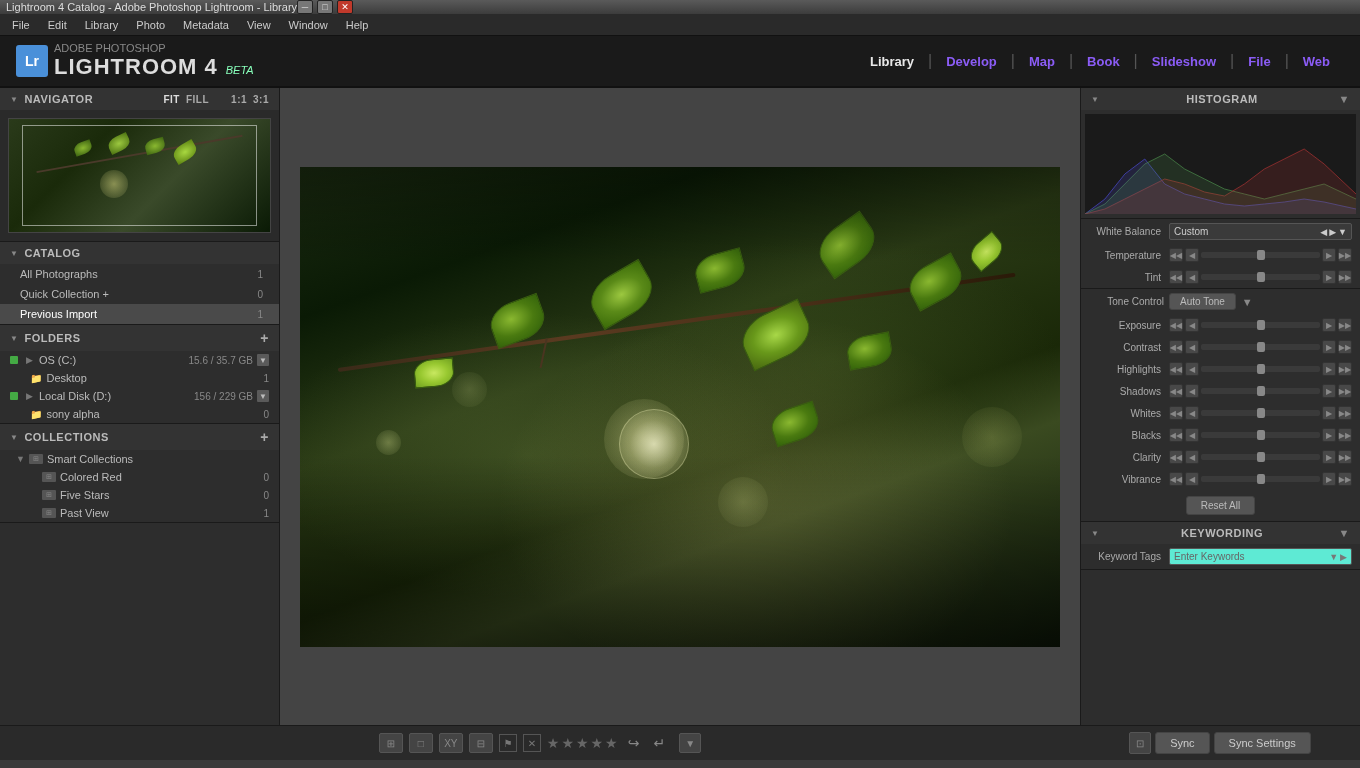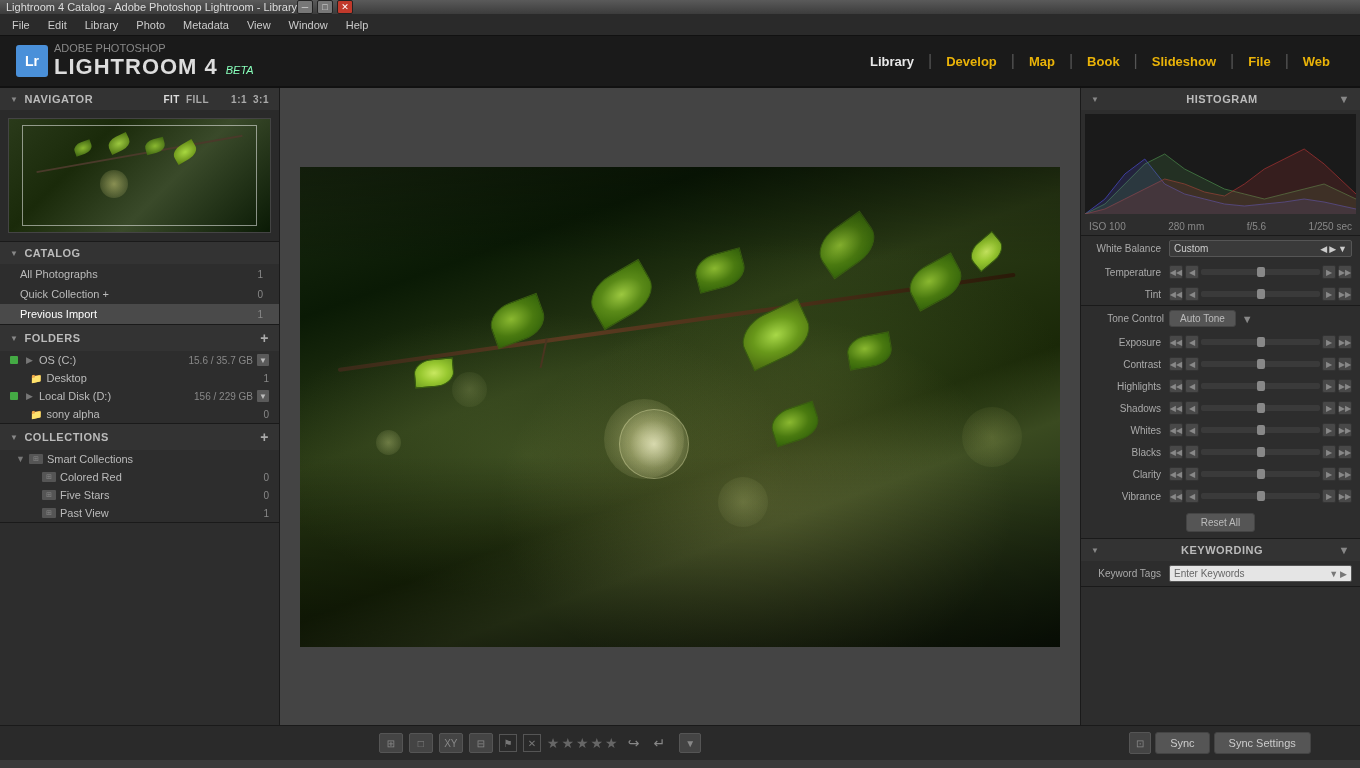"Develop" .nav-item { color: #eab308 -> #8b5cf6 }
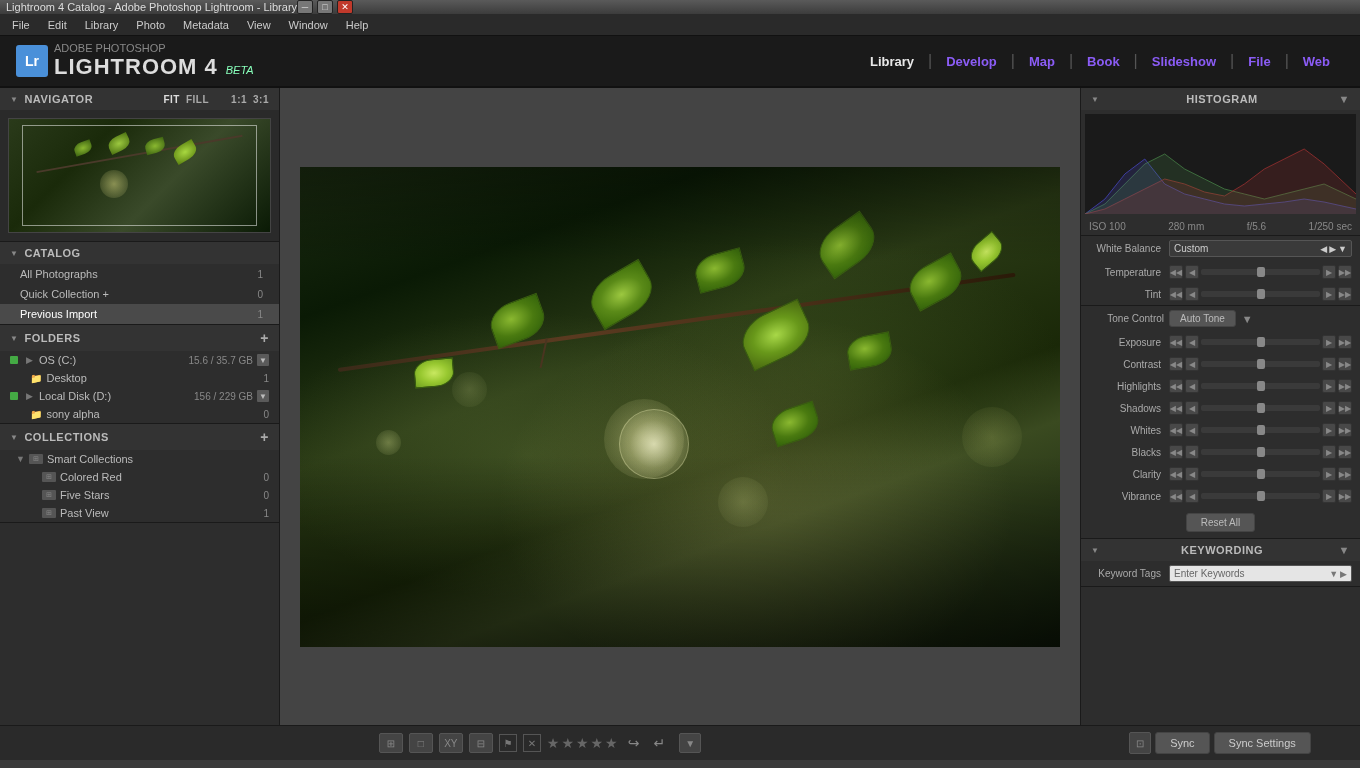"ISO 100" div.hist-info { html: <div> <span>ISO 100</span> <span>280 mm</span> <span>f/5.6</span> <span>1/250 sec</span> </div> -> none }
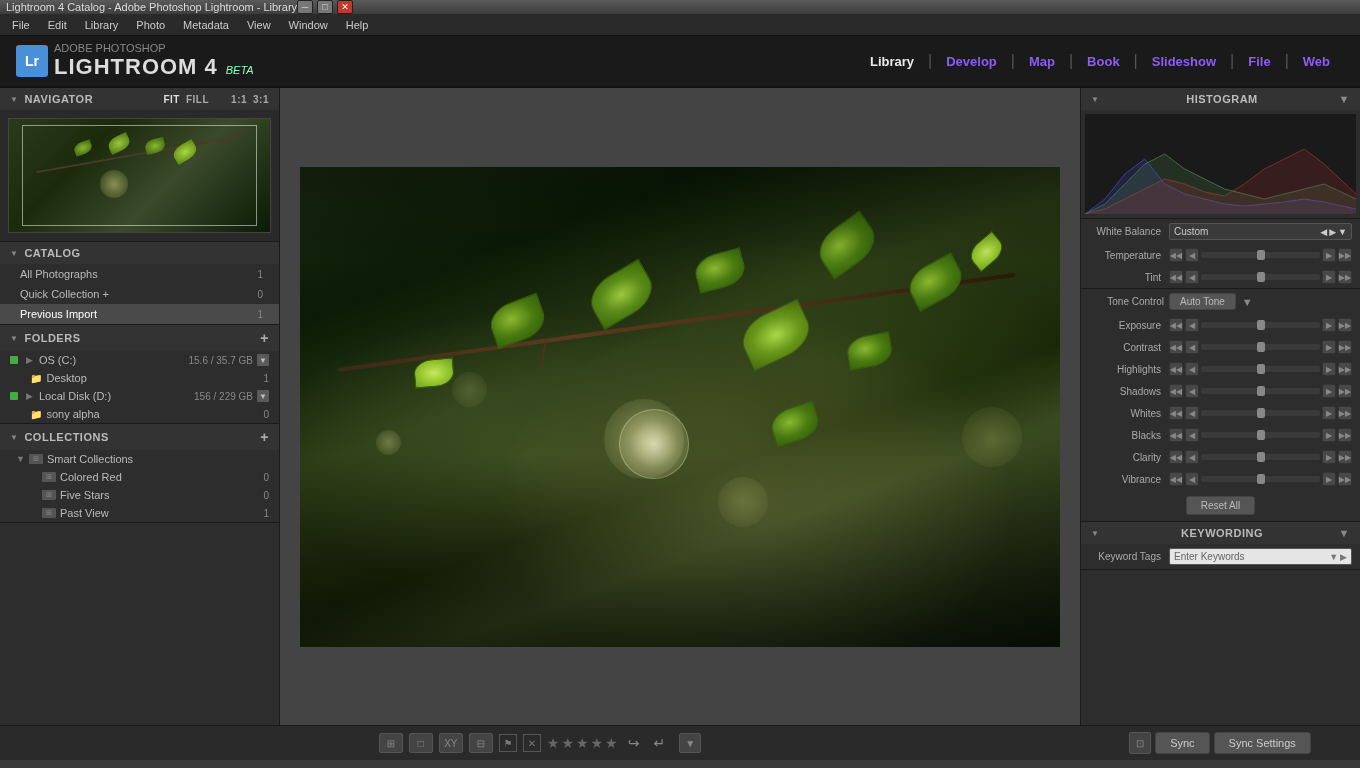"Enter Keywords" .keyword-input { background: #e5e5e5 -> #5eead4 }
